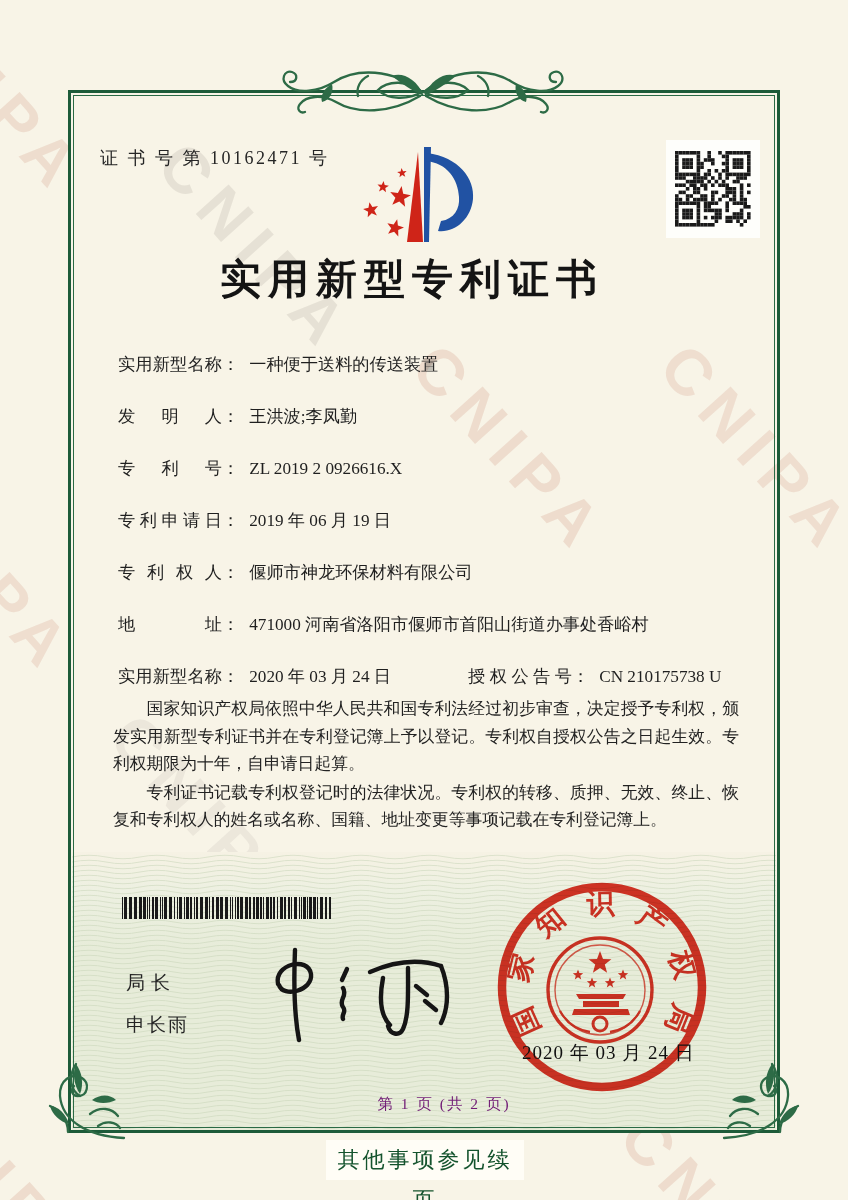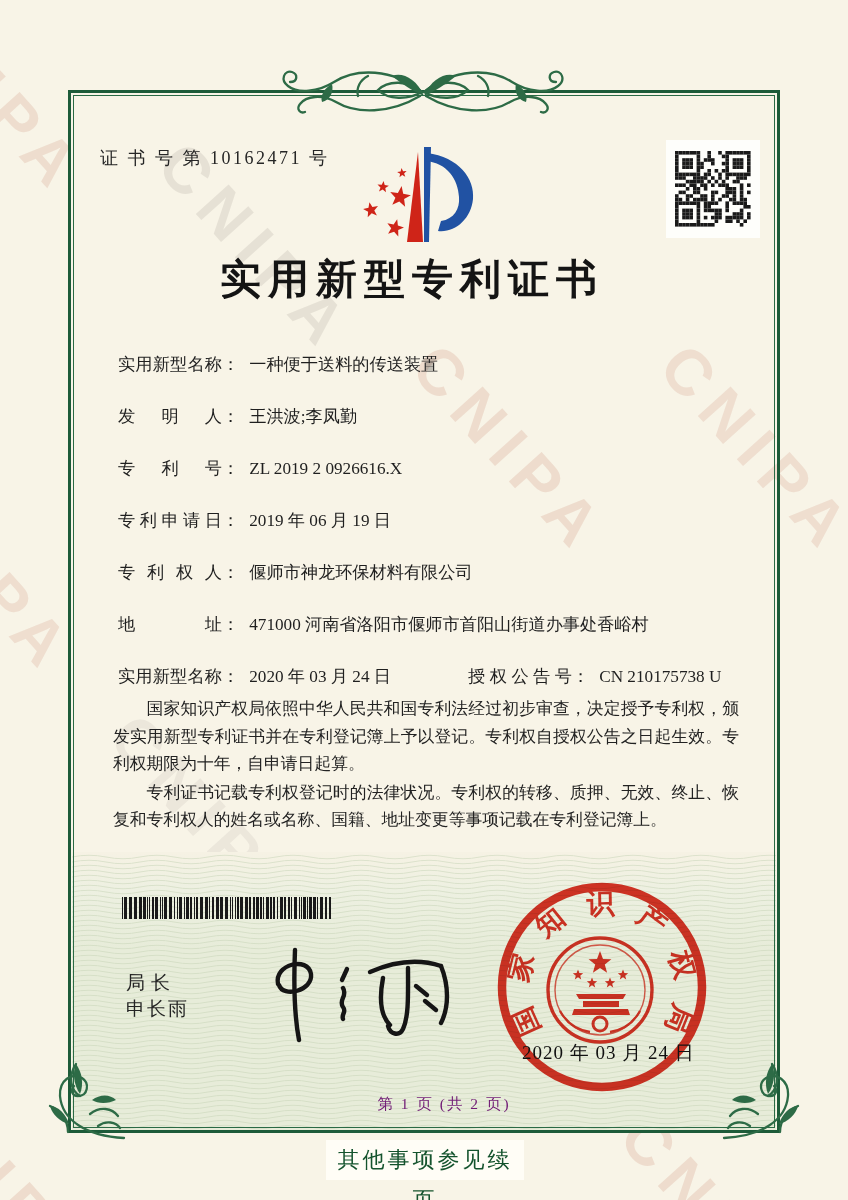"申长雨" .officer .name { margin-top: 0 -> 16px }
